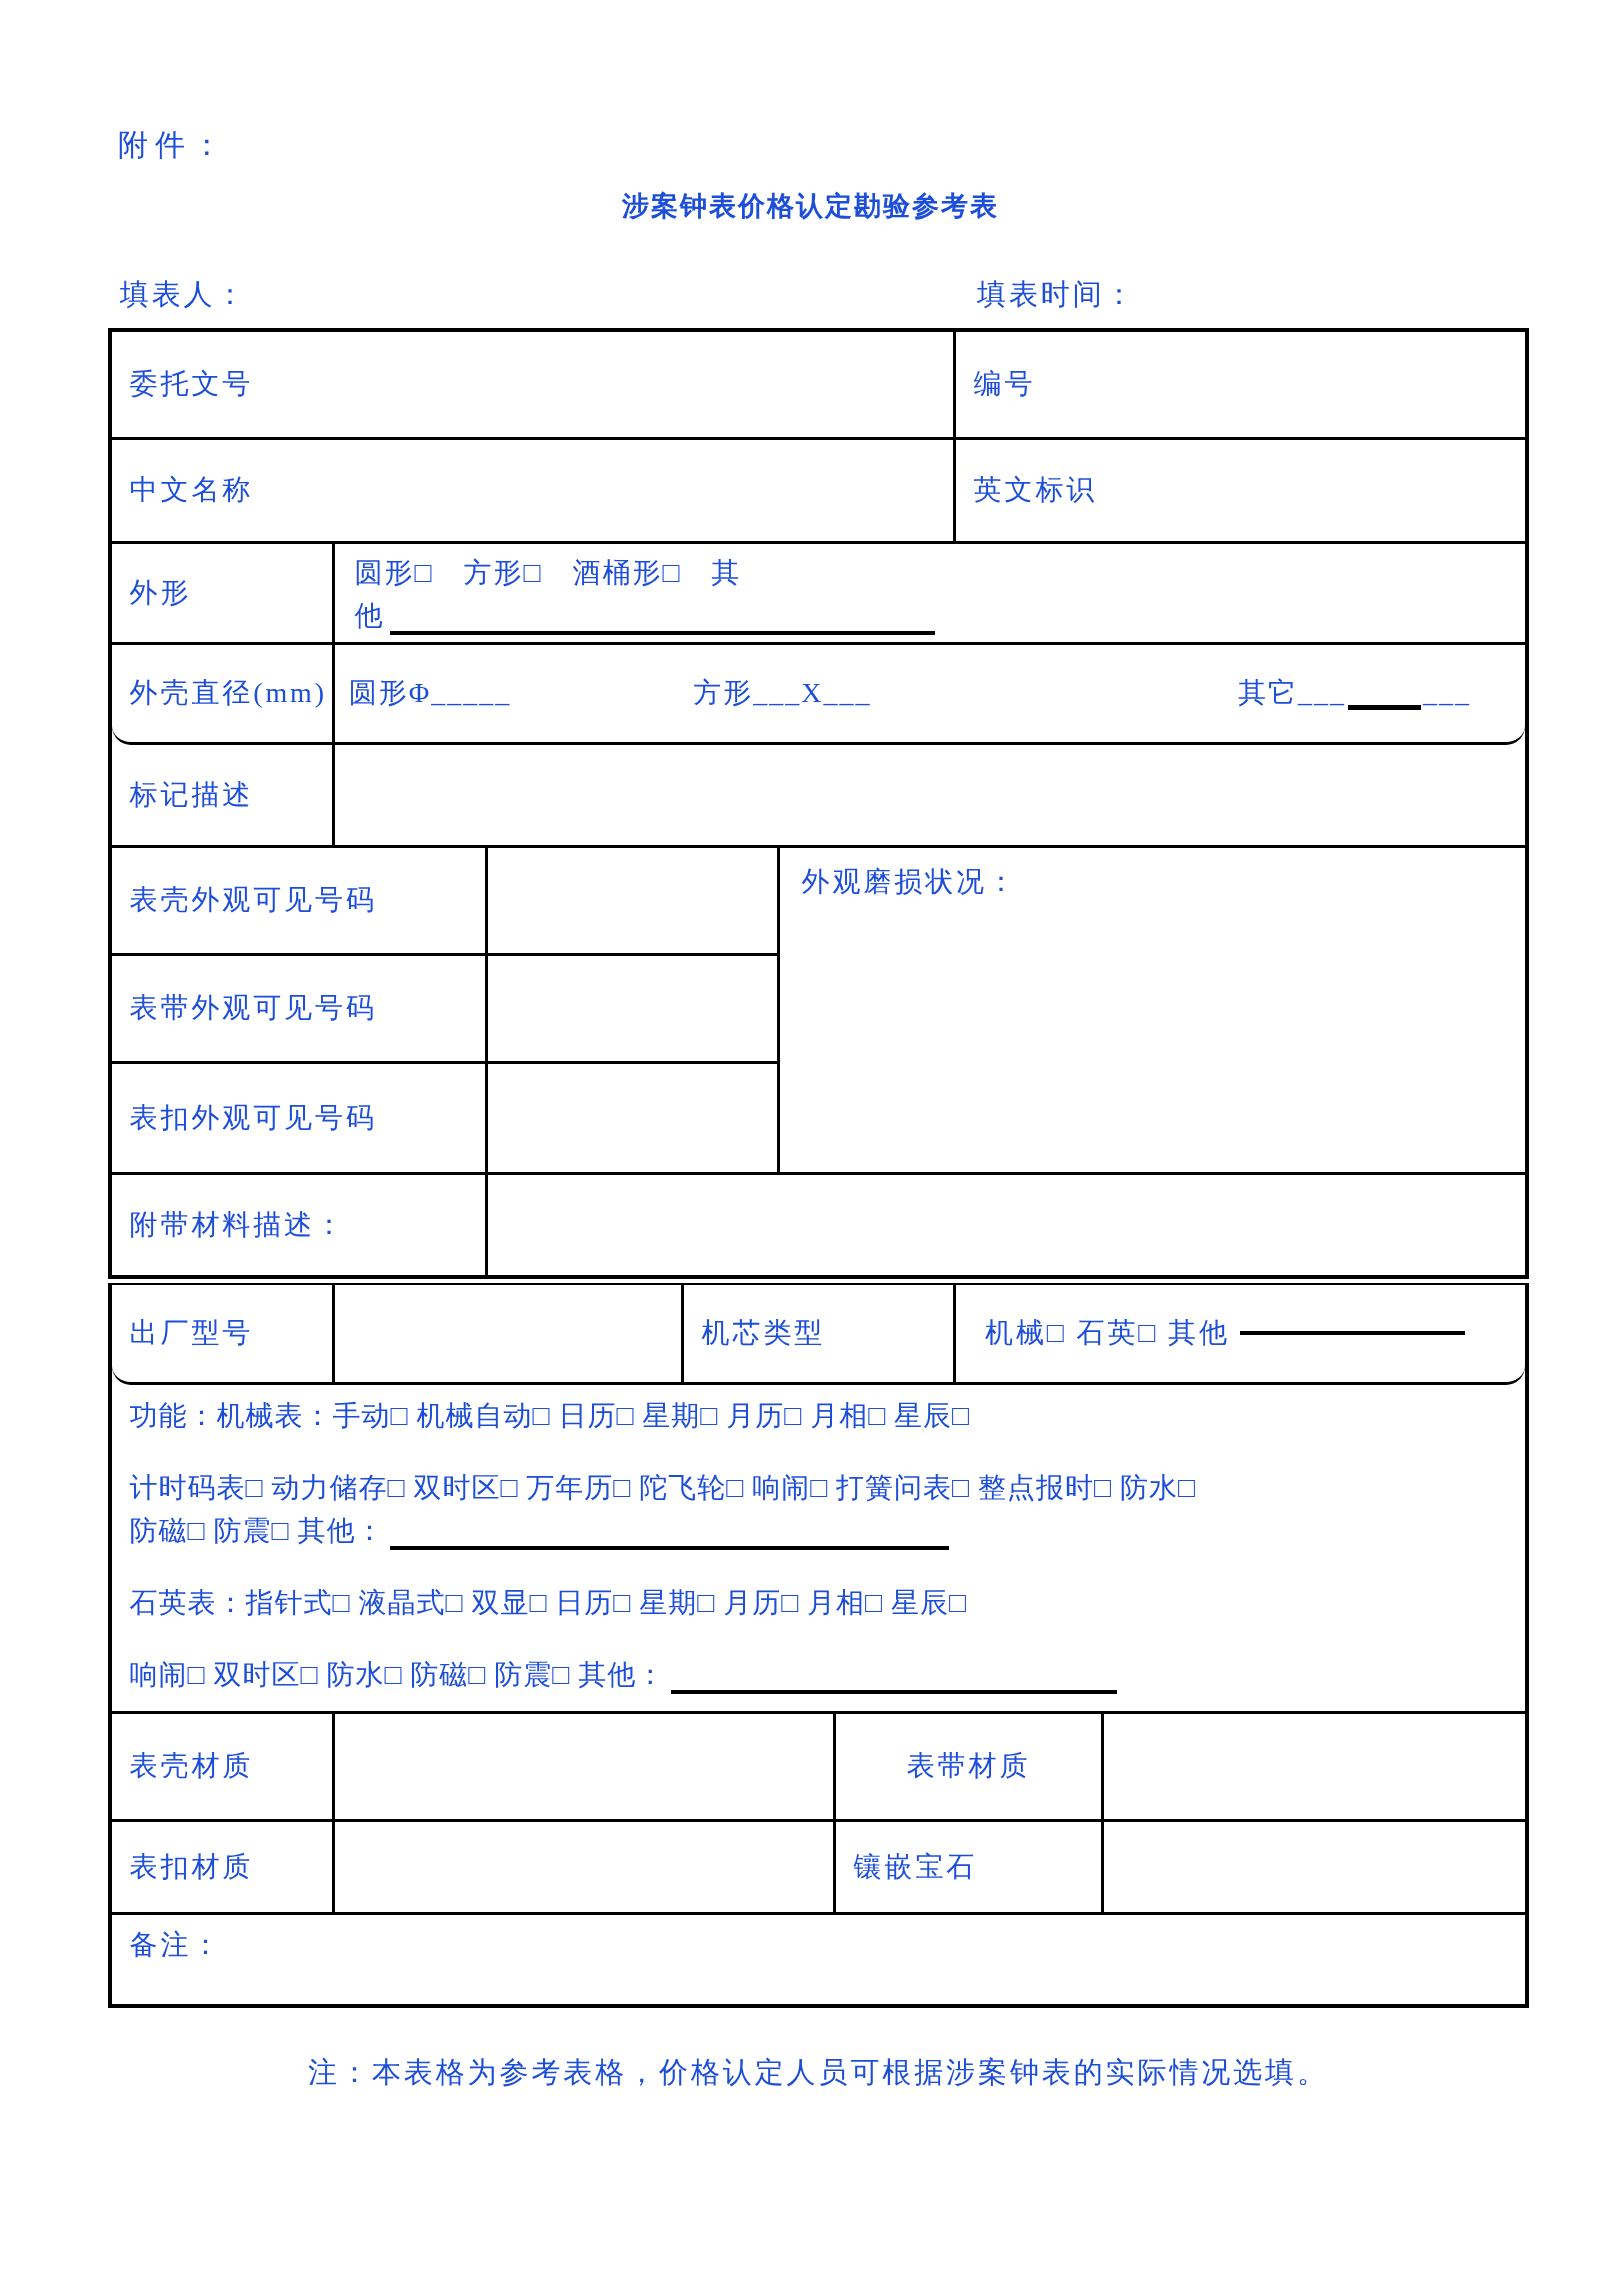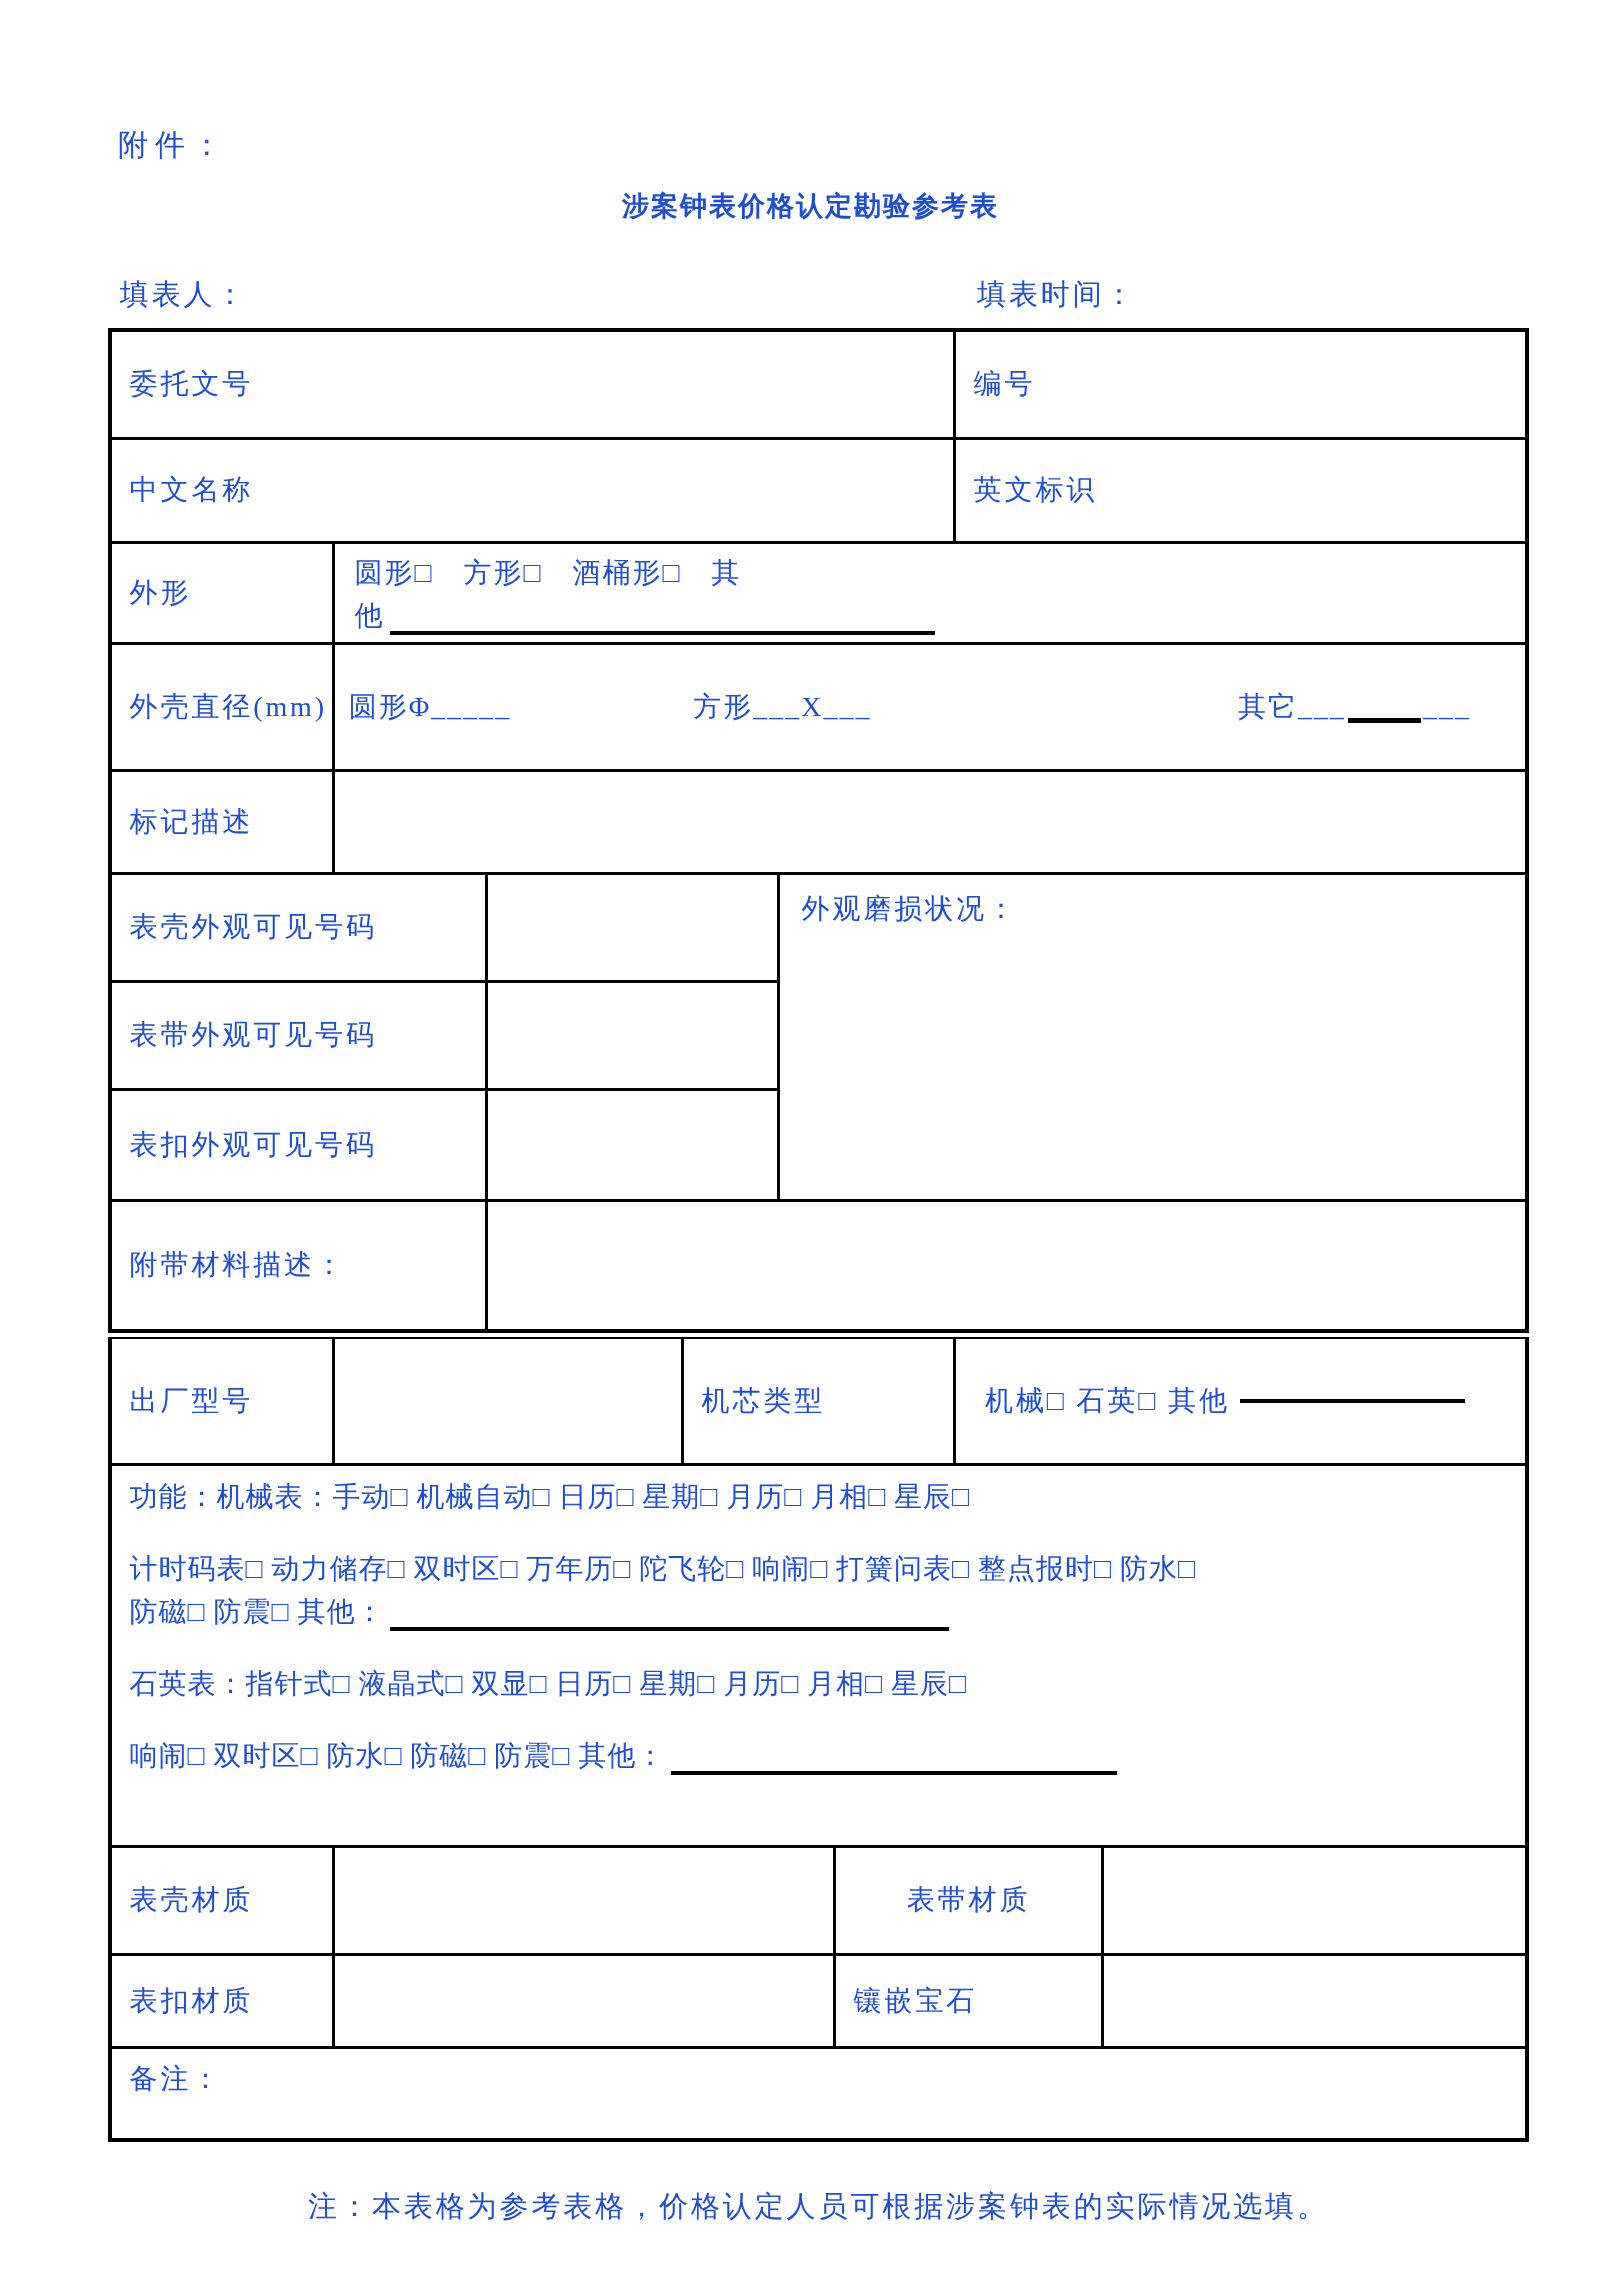"外壳直径(mm)" .h102 { border-radius: none -> 19px; height: 127px -> 100px }
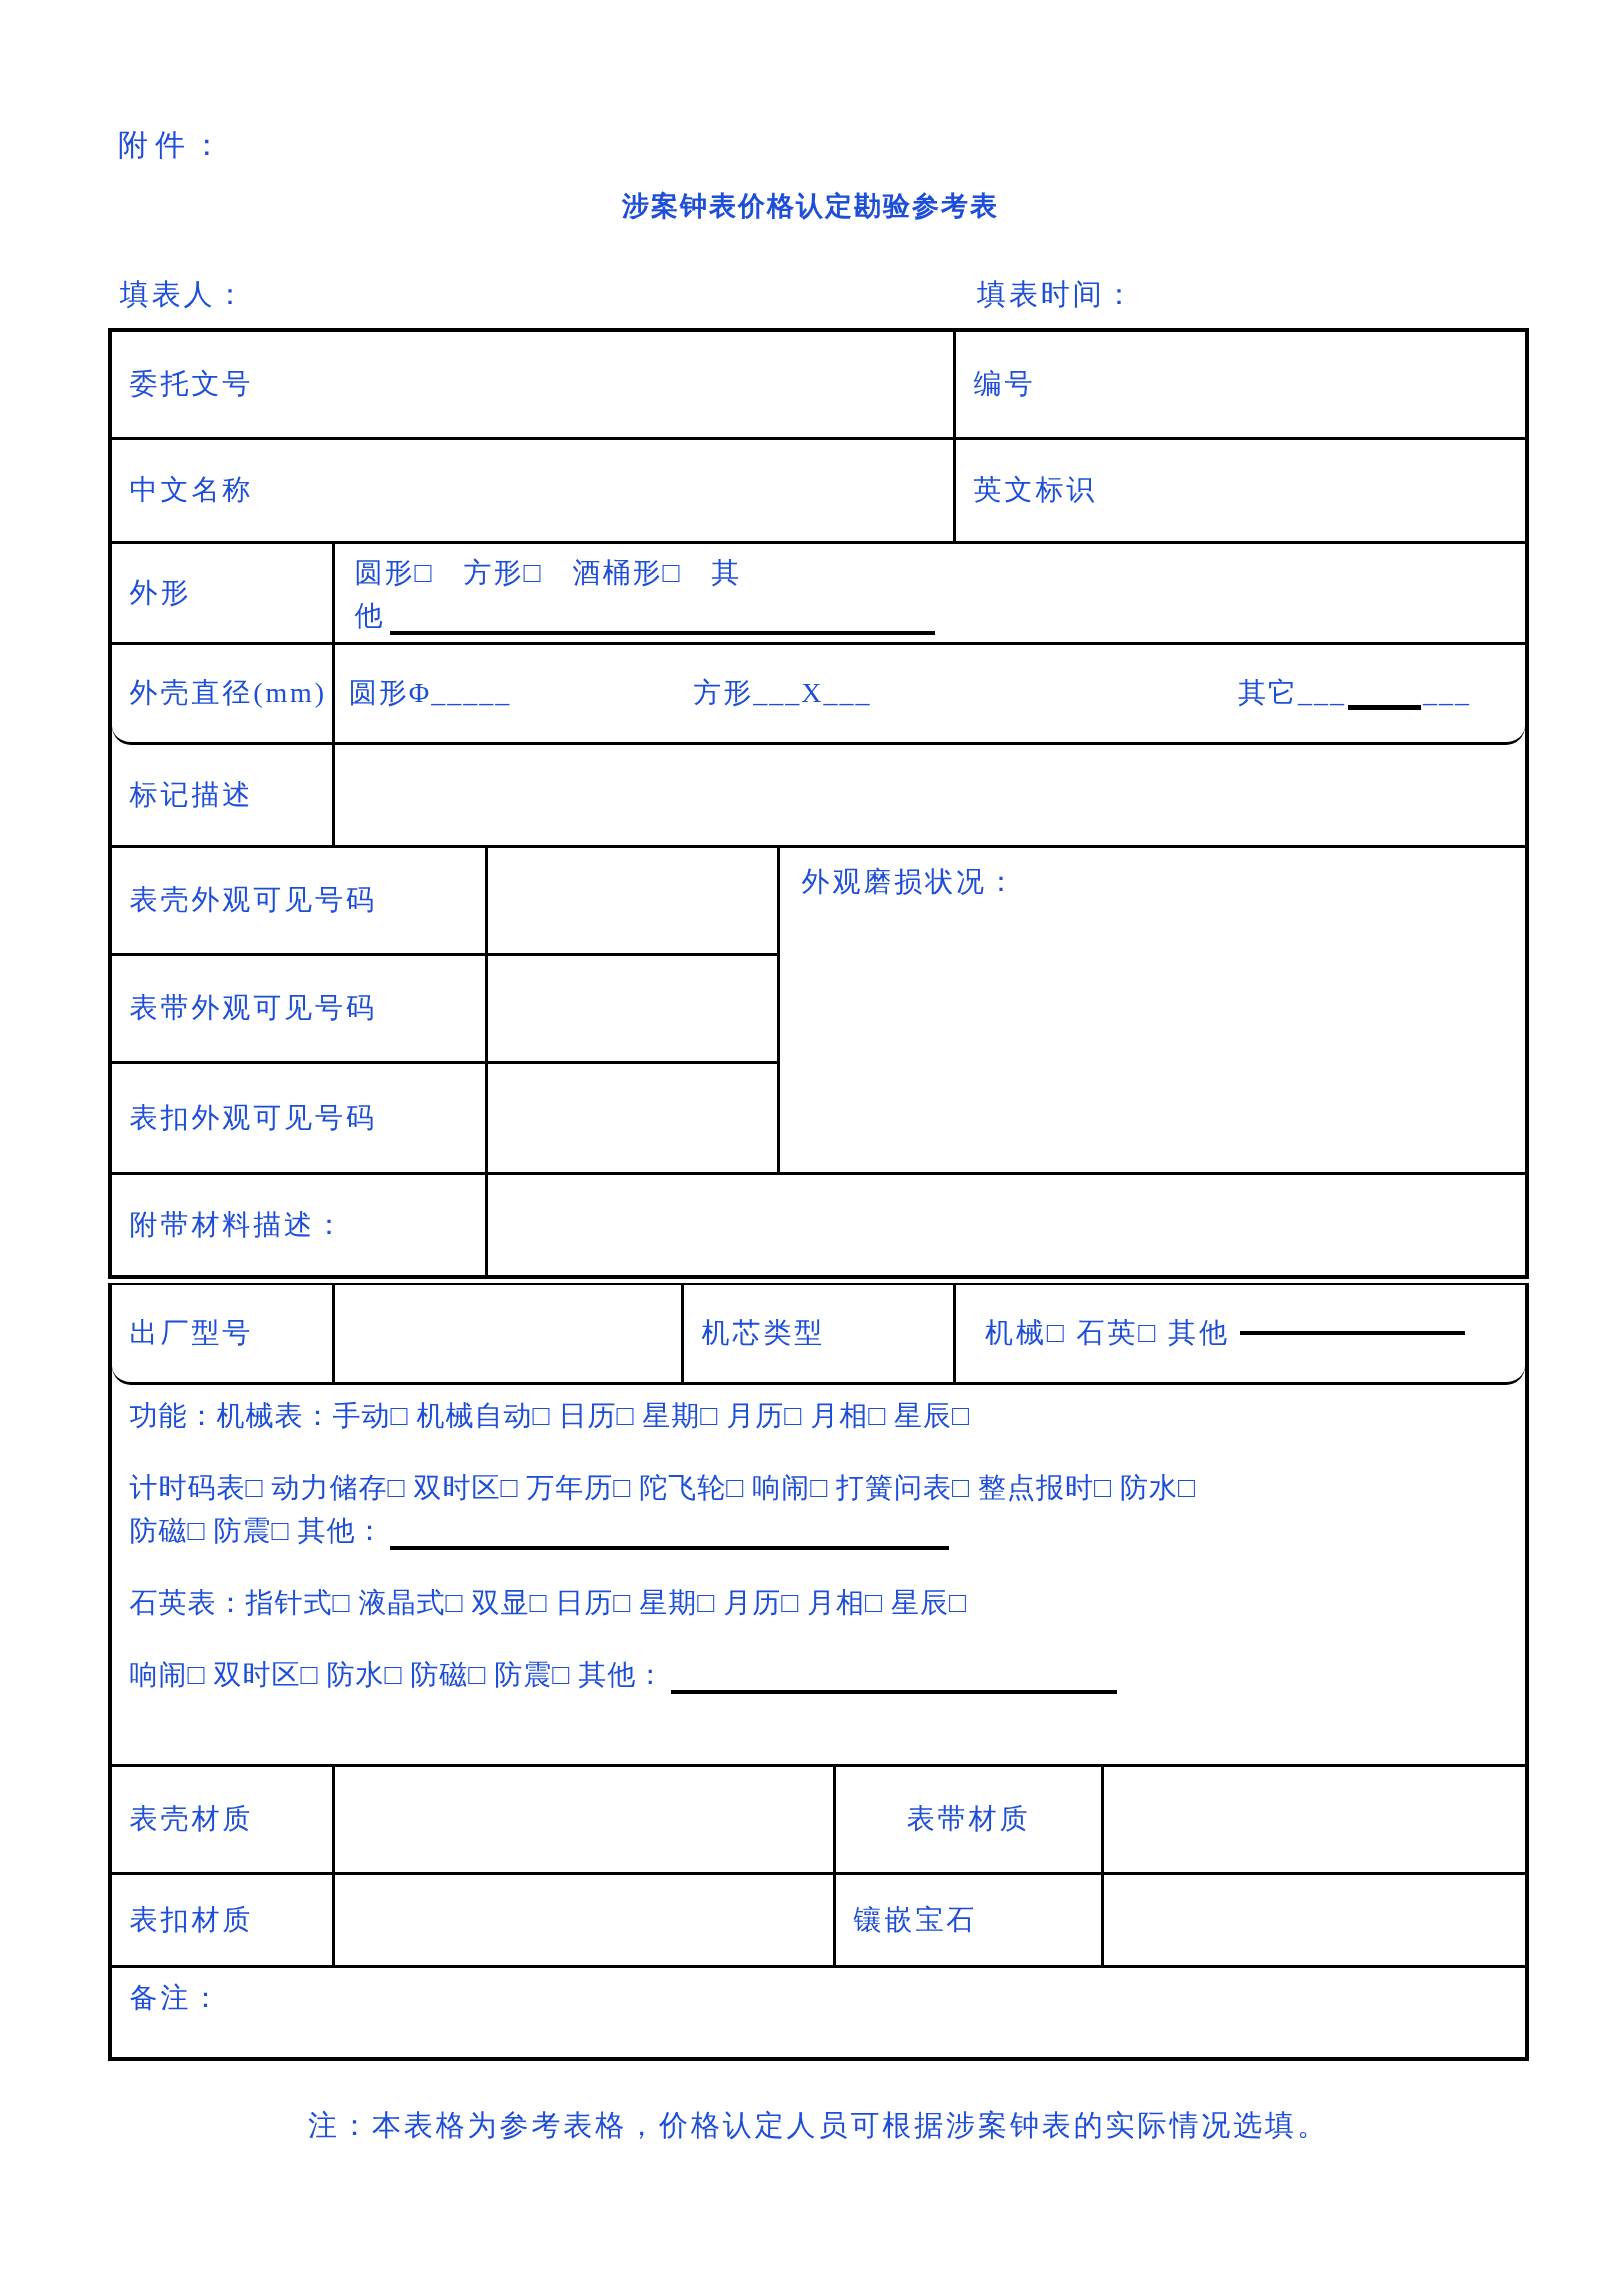"功能：机械表：手动□ 机械自动□ 日历□ 星期□ 月历□" .h336 { height: 382px -> 329px }
